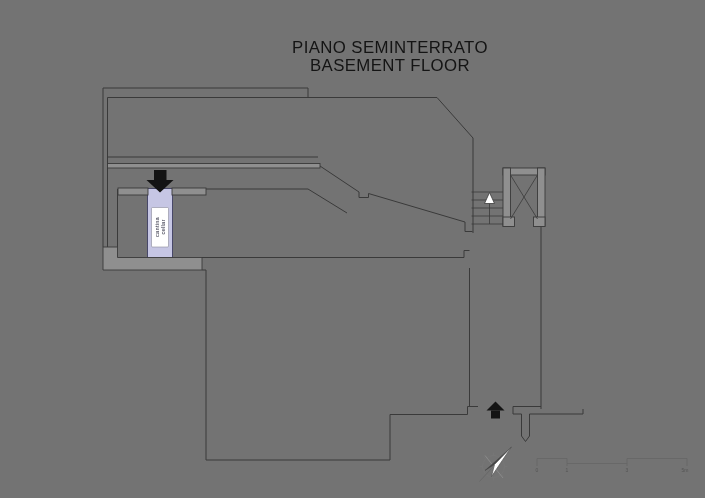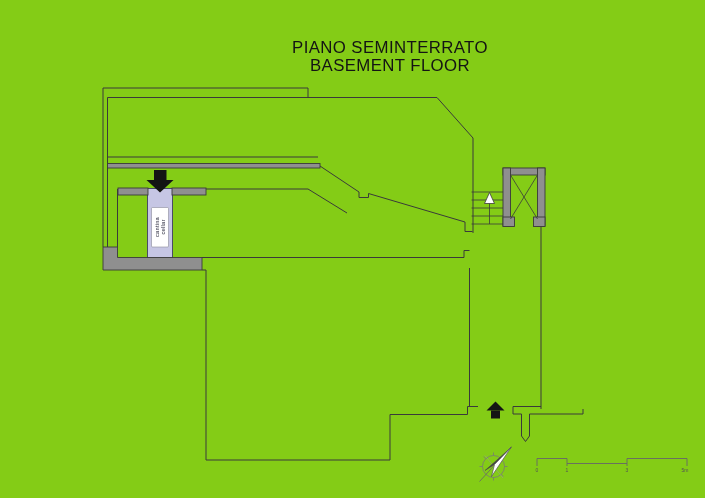"PIANO SEMINTERRATO" .stage { background: #84cc16 -> #737373 }
